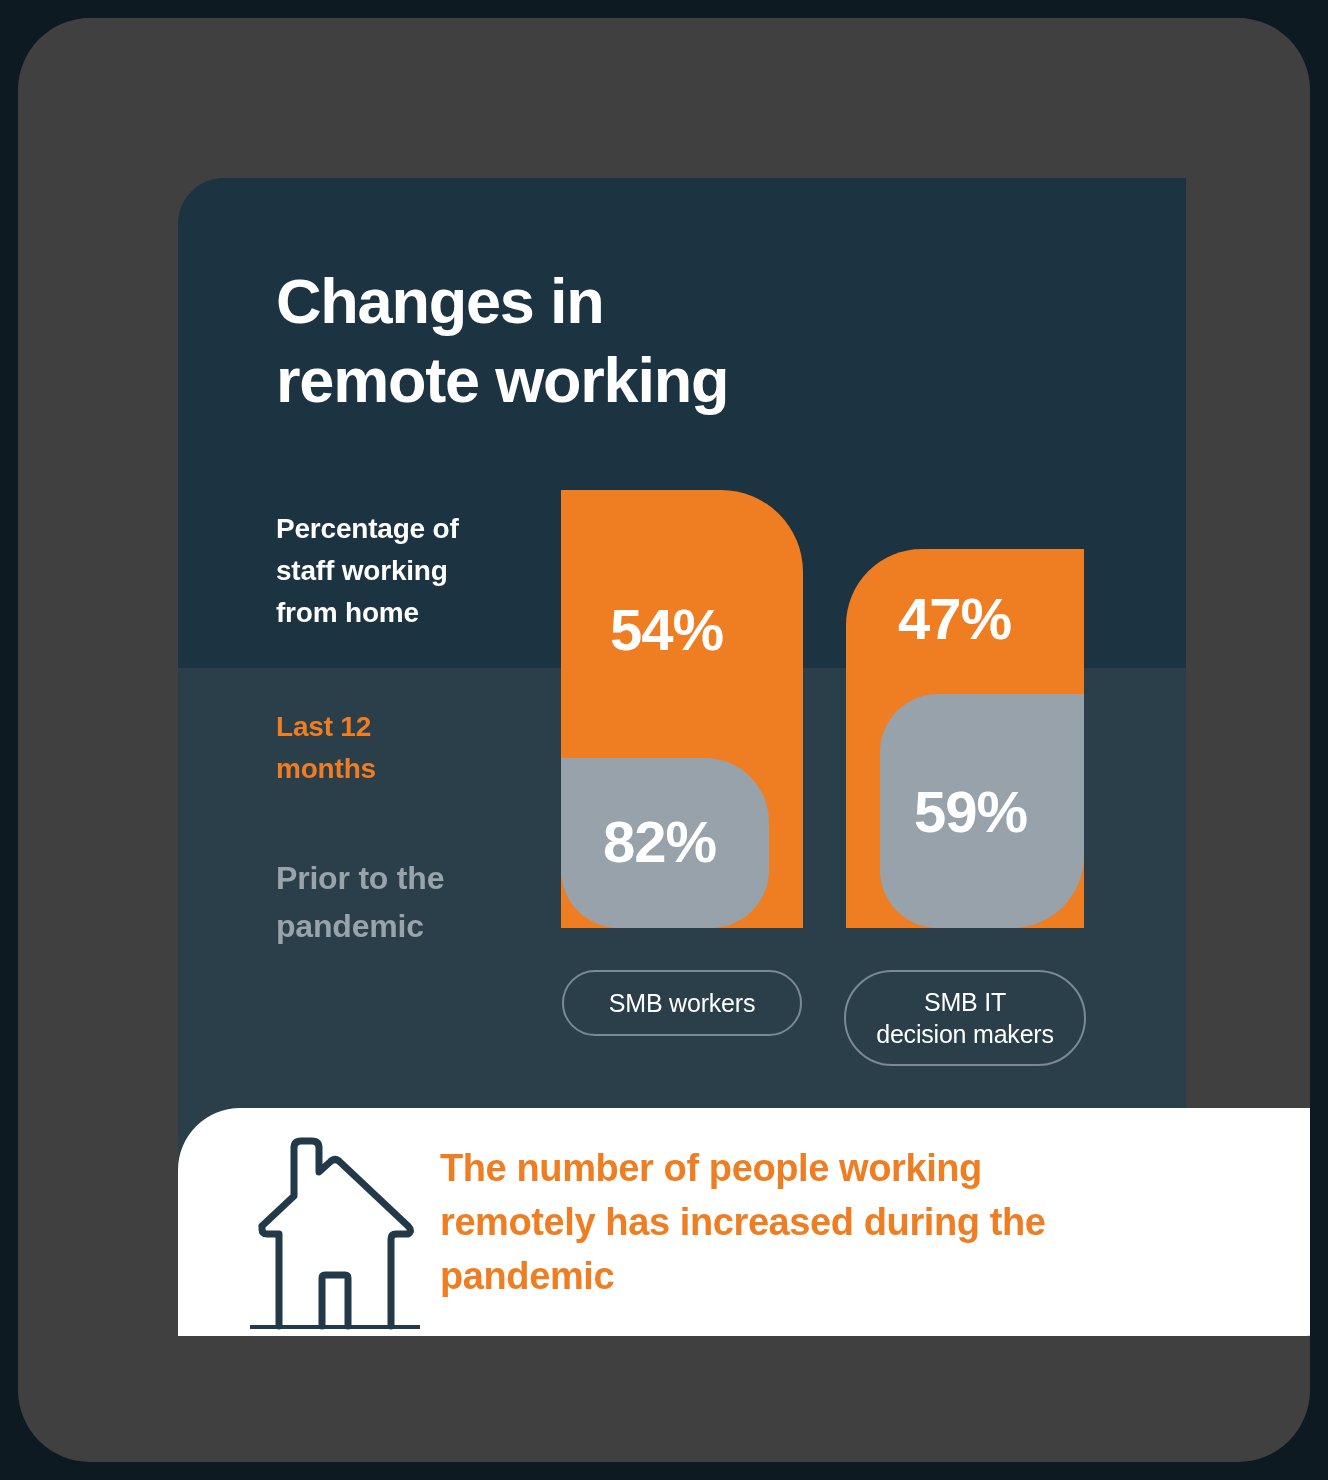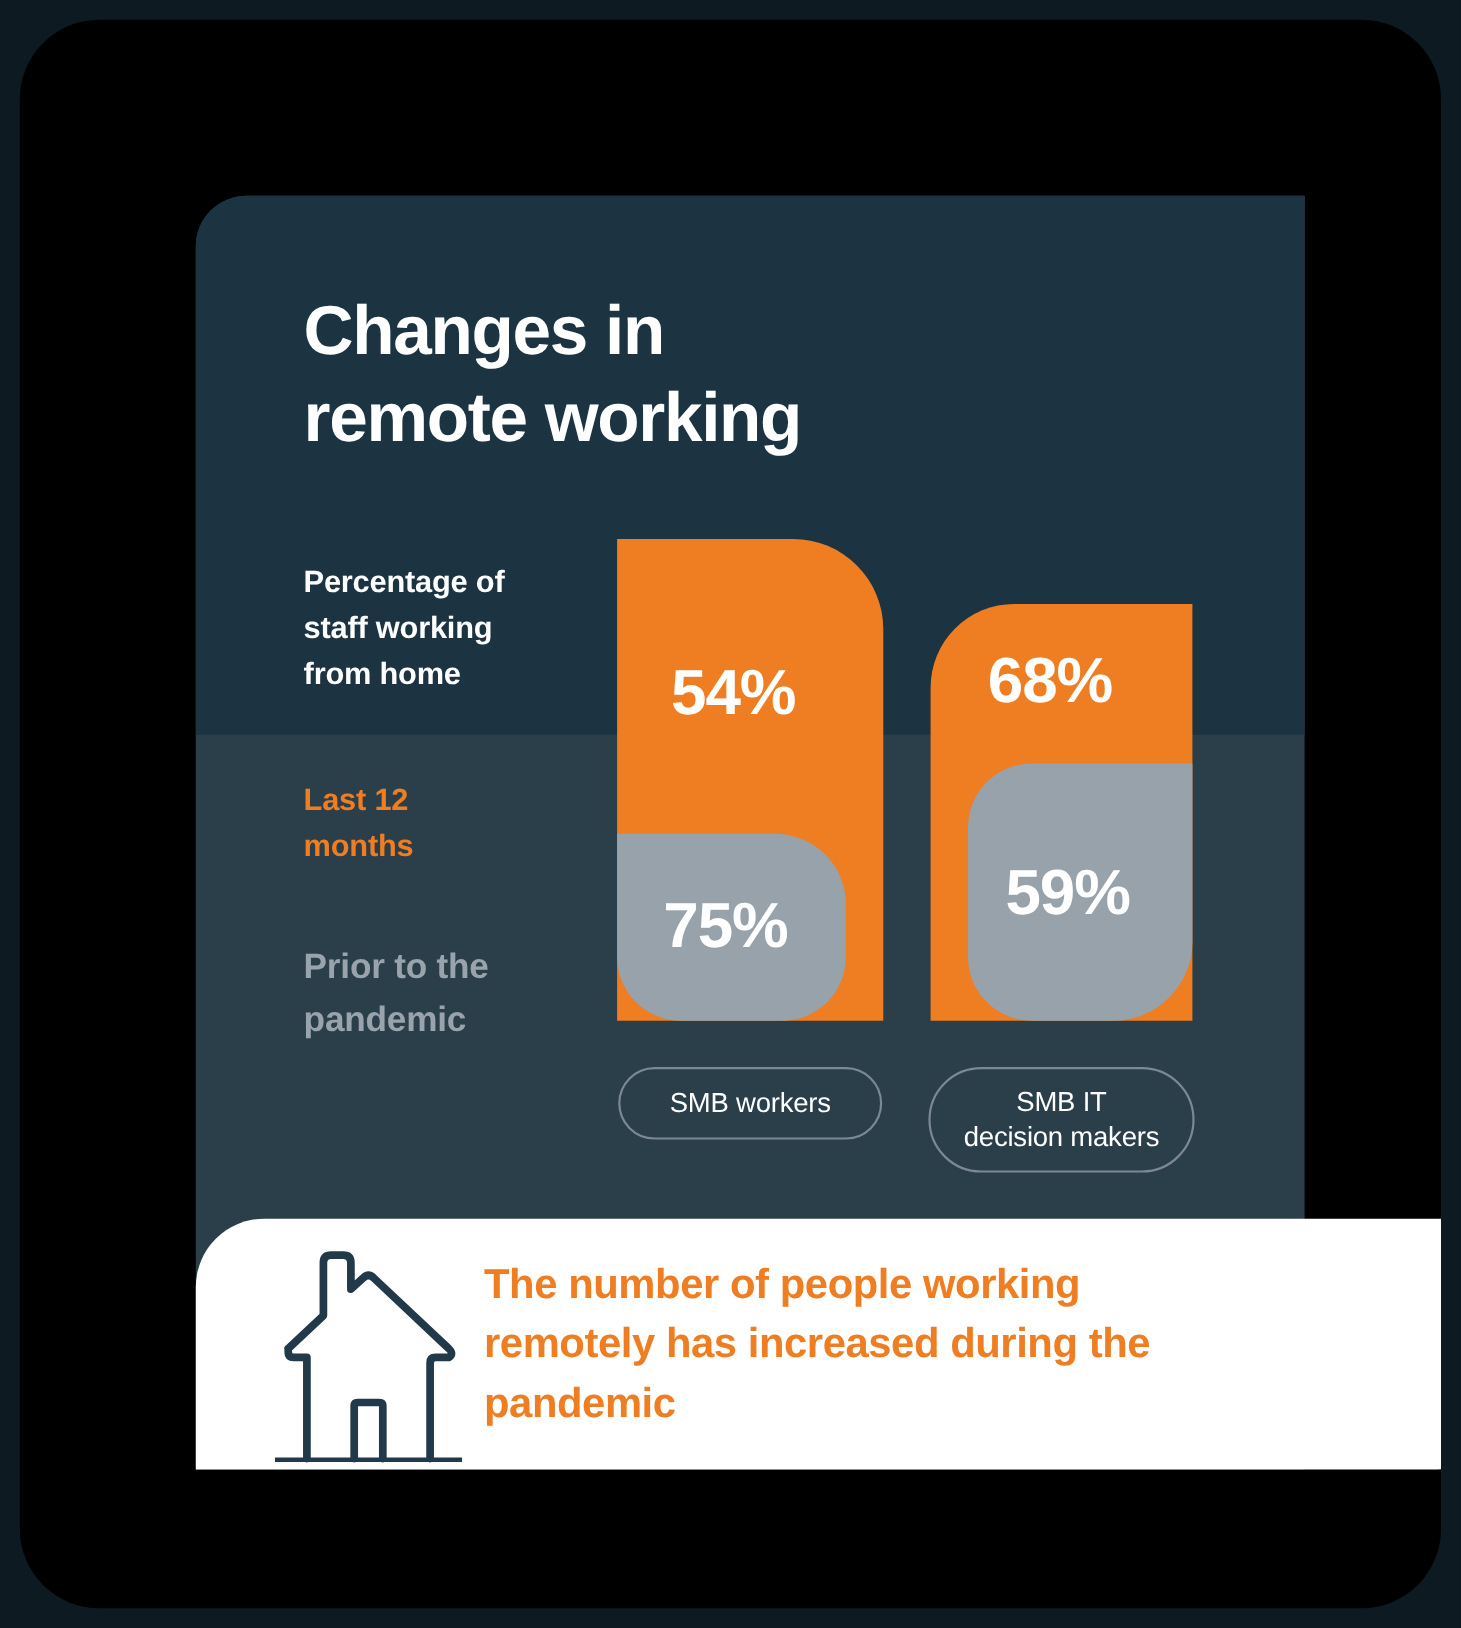"Changes in" .outer-frame { background: #000000 -> #404040 }
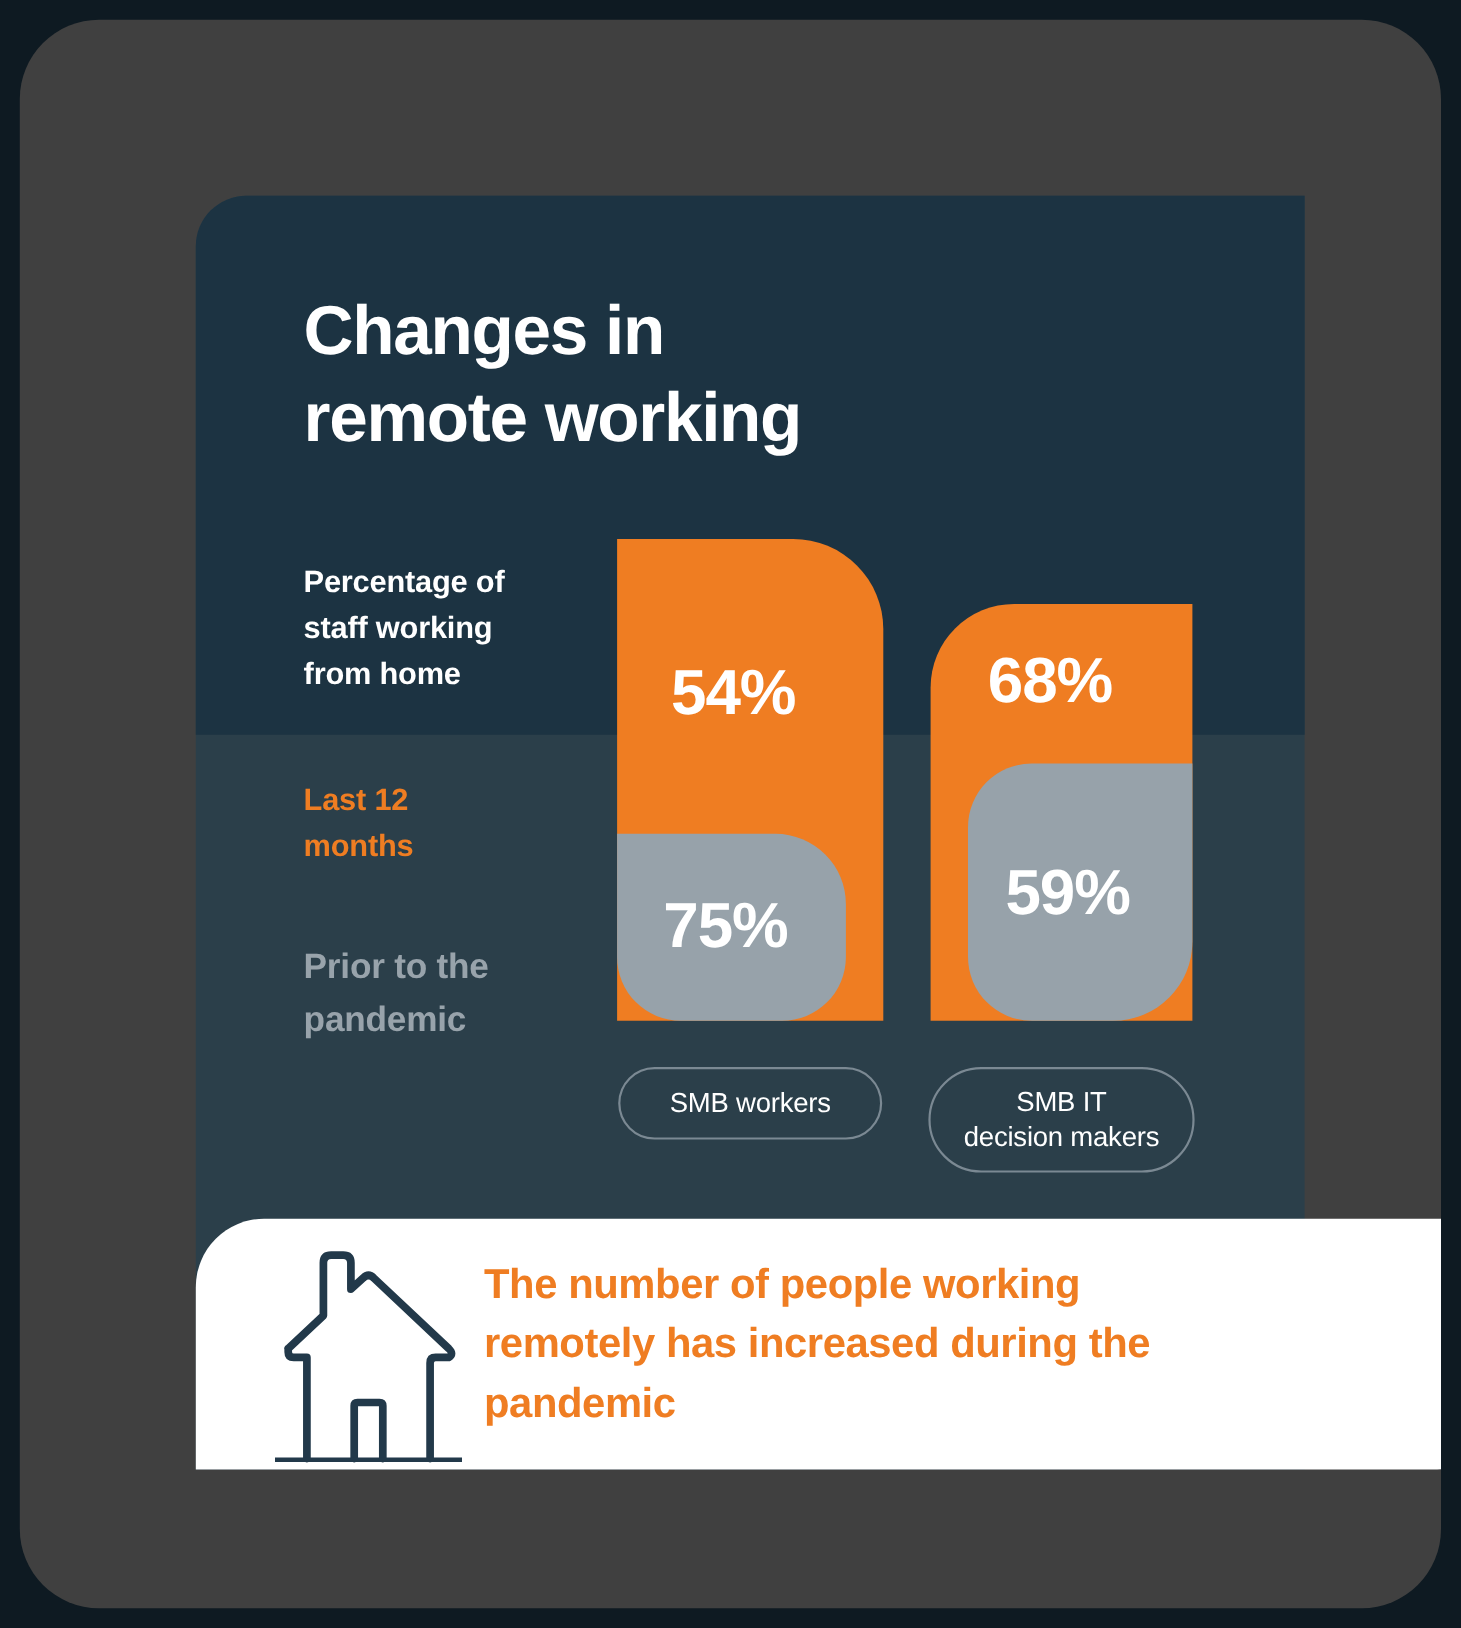"68%" div.bar-label { text: 68% -> 47% }
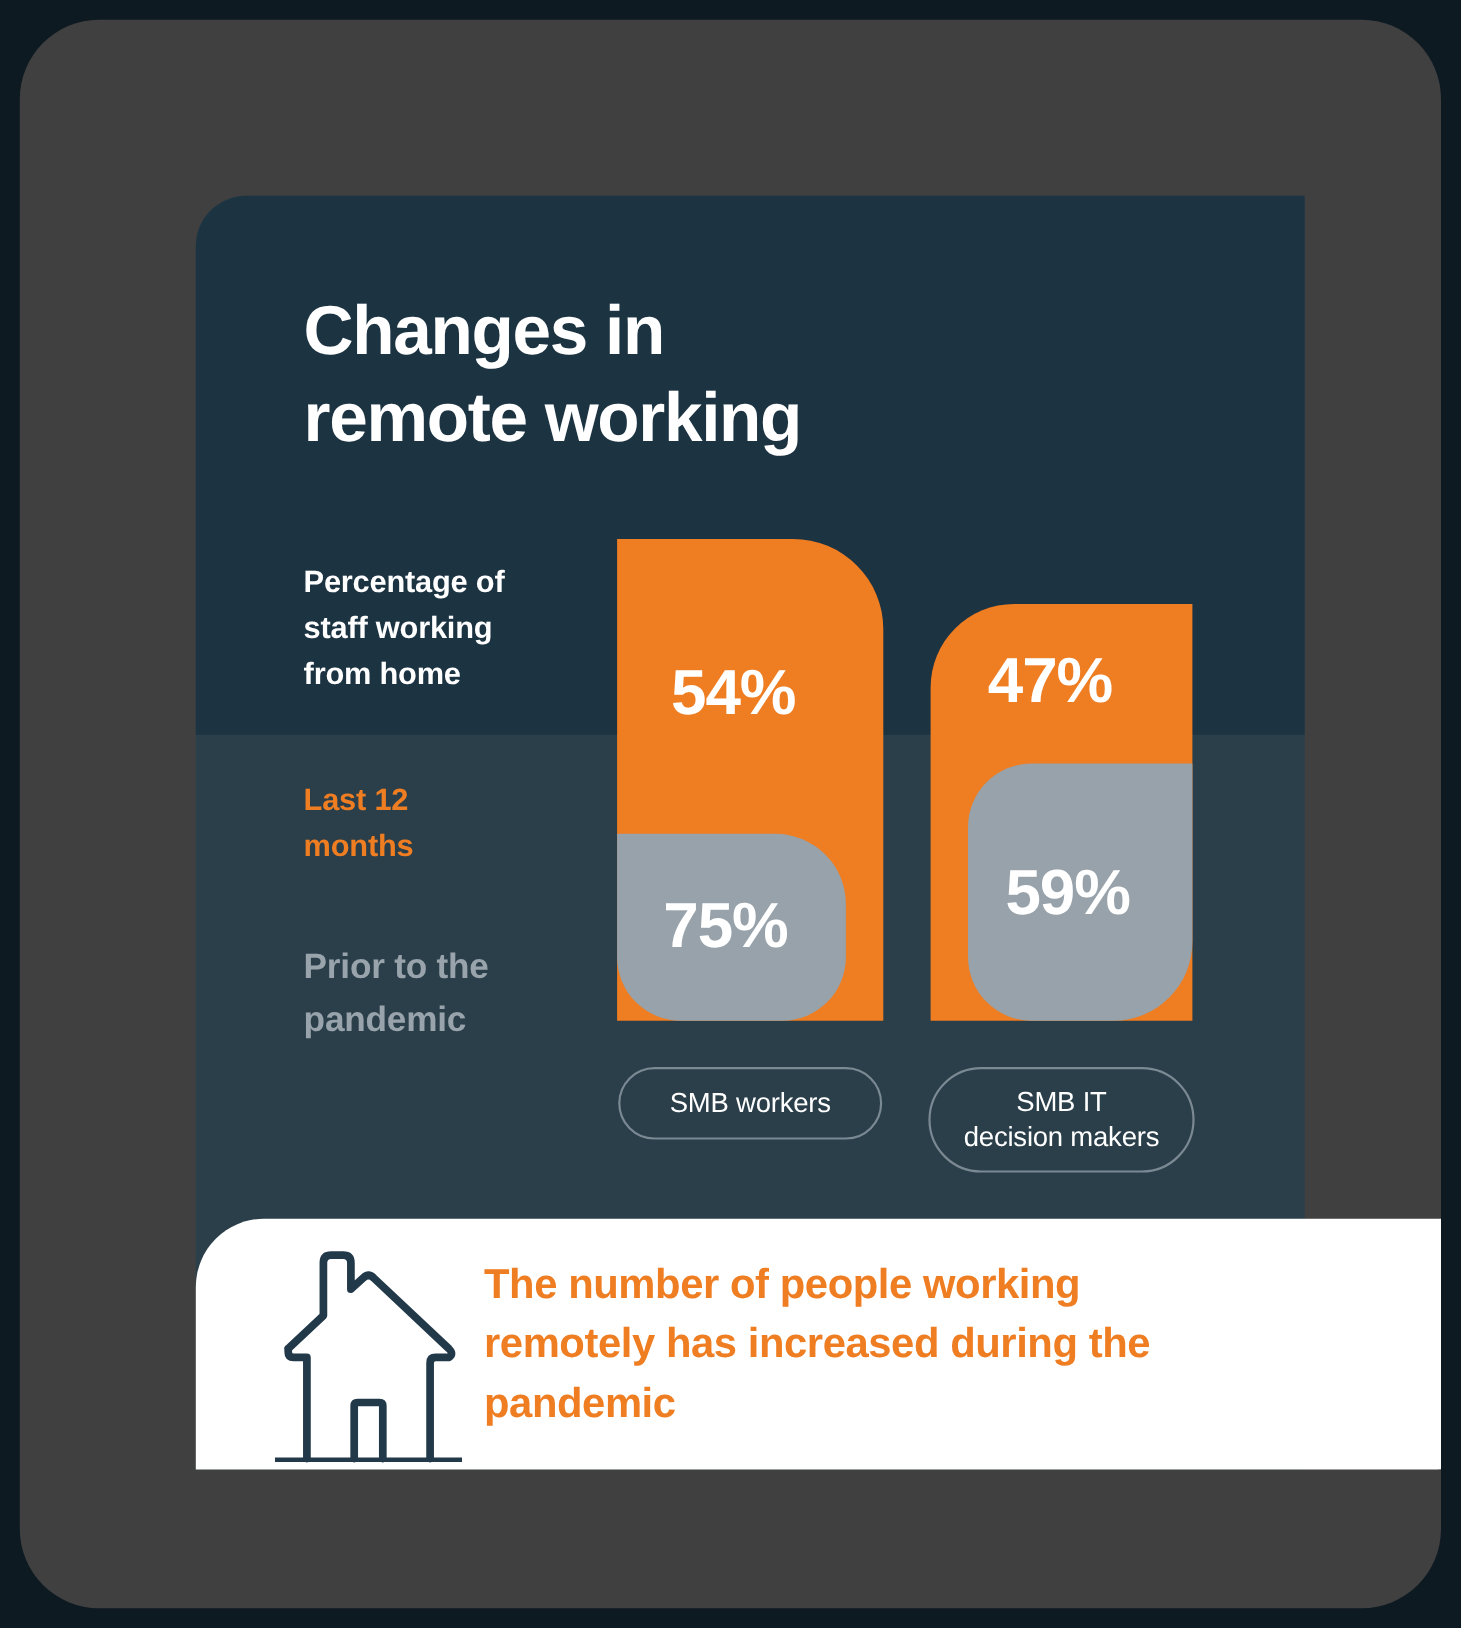"75%" div.bar-label { text: 75% -> 82% }
